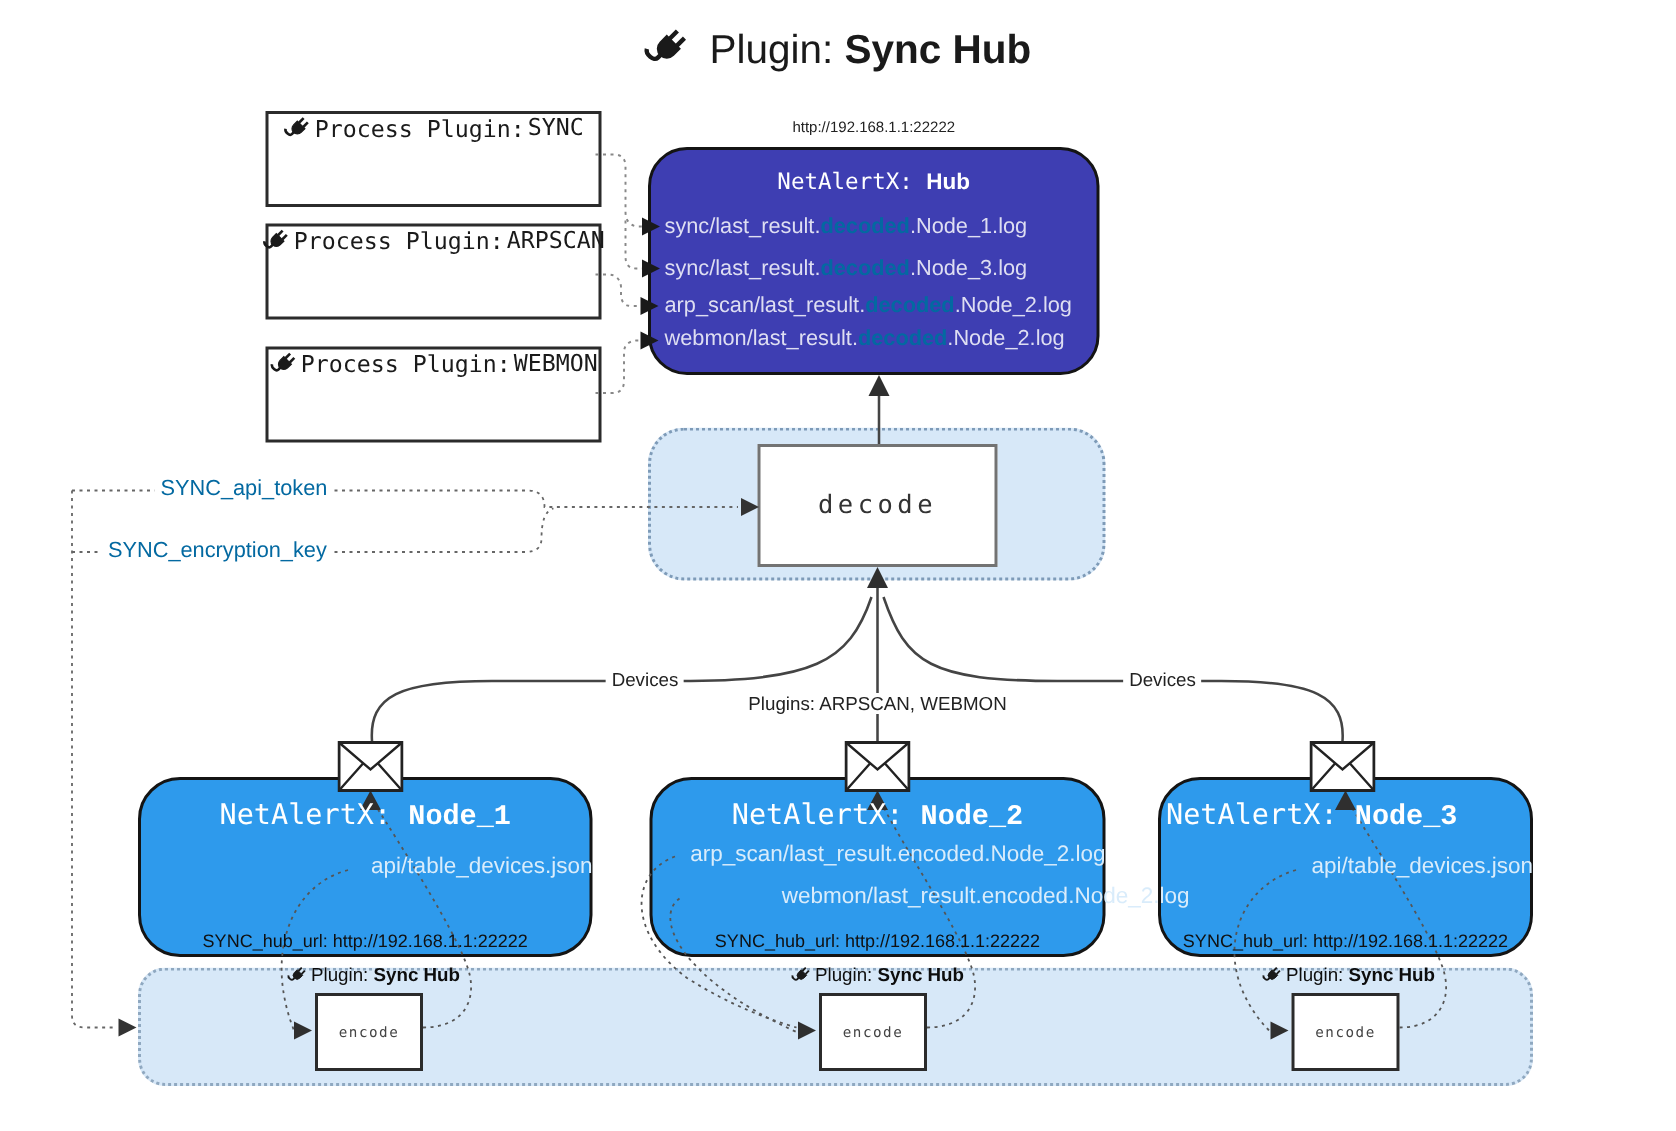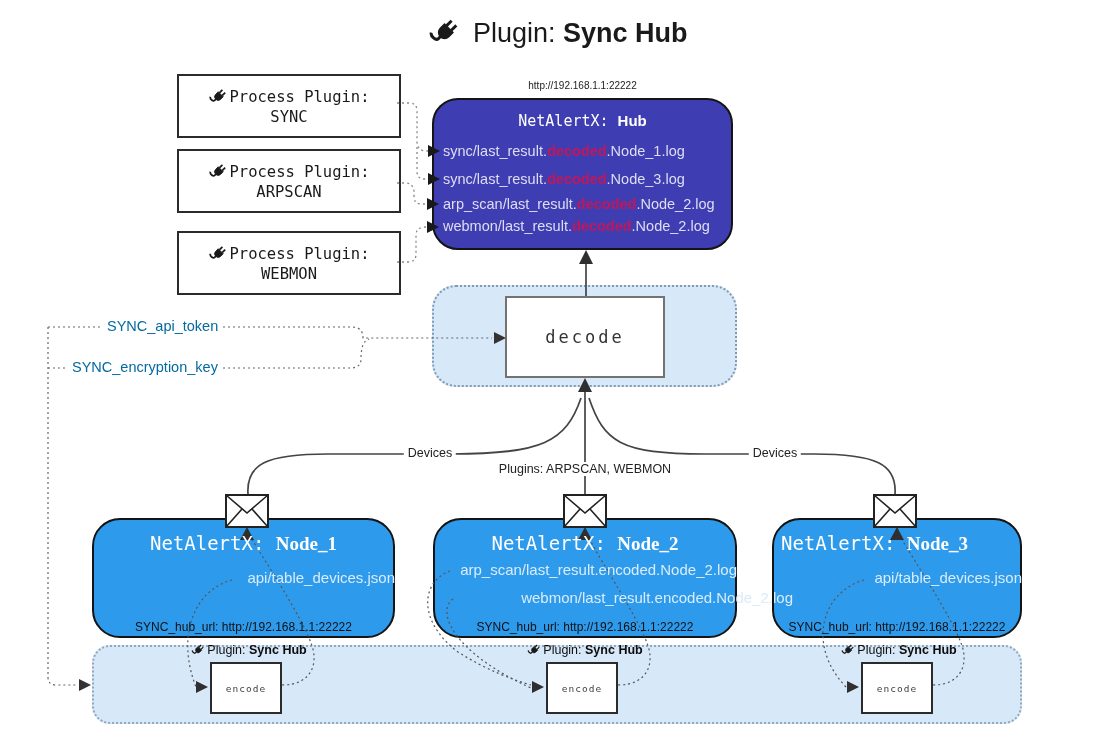"Process Plugin:" .pbox { flex-direction: column -> none }
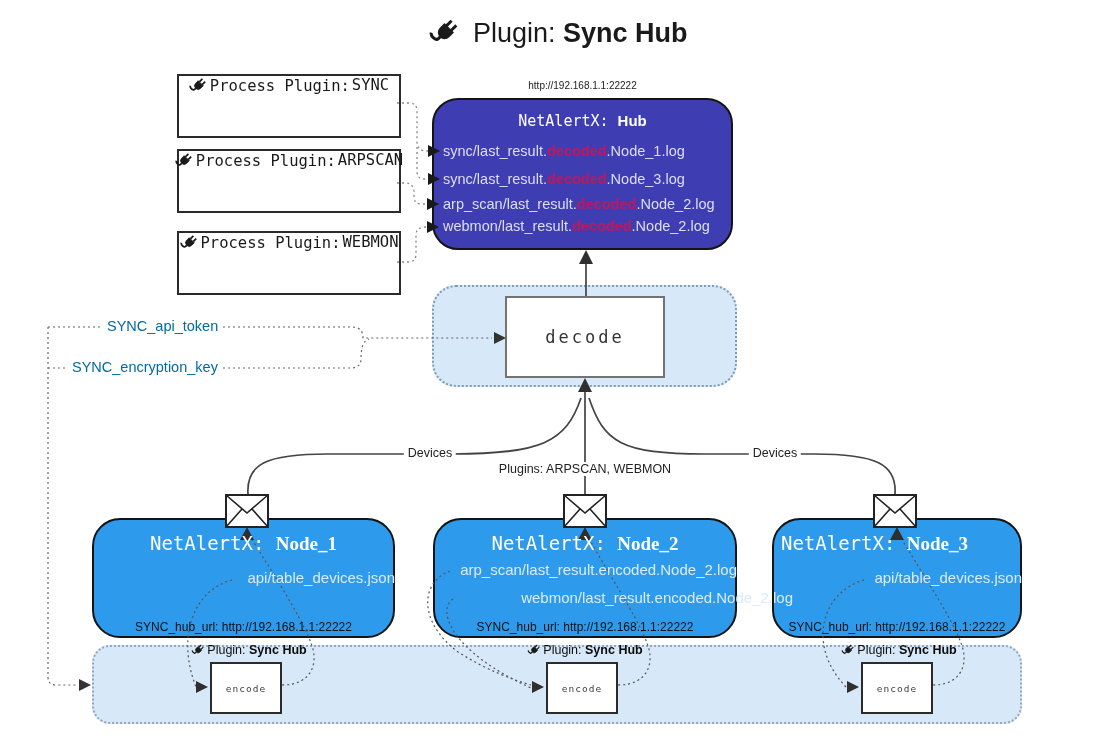"decoded" .hub-line b { color: #be185d -> #0369a1 }
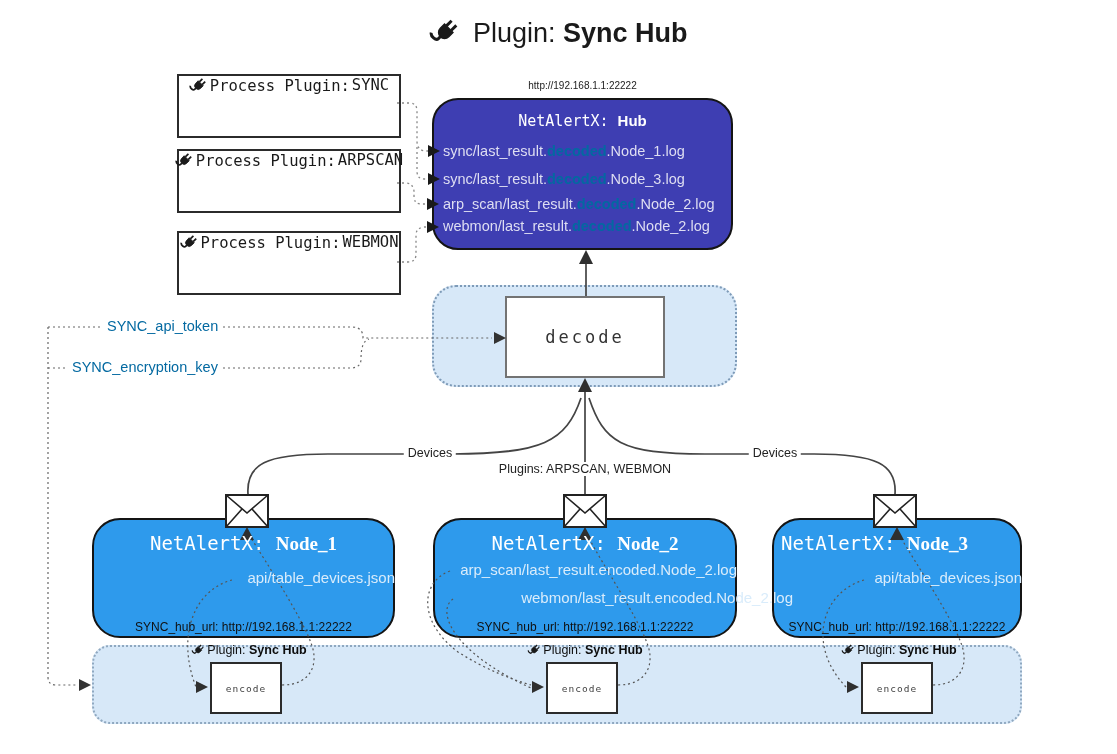"Node_1" .node-title b { font-family: Liberation Serif, serif -> Liberation Mono, monospace }
